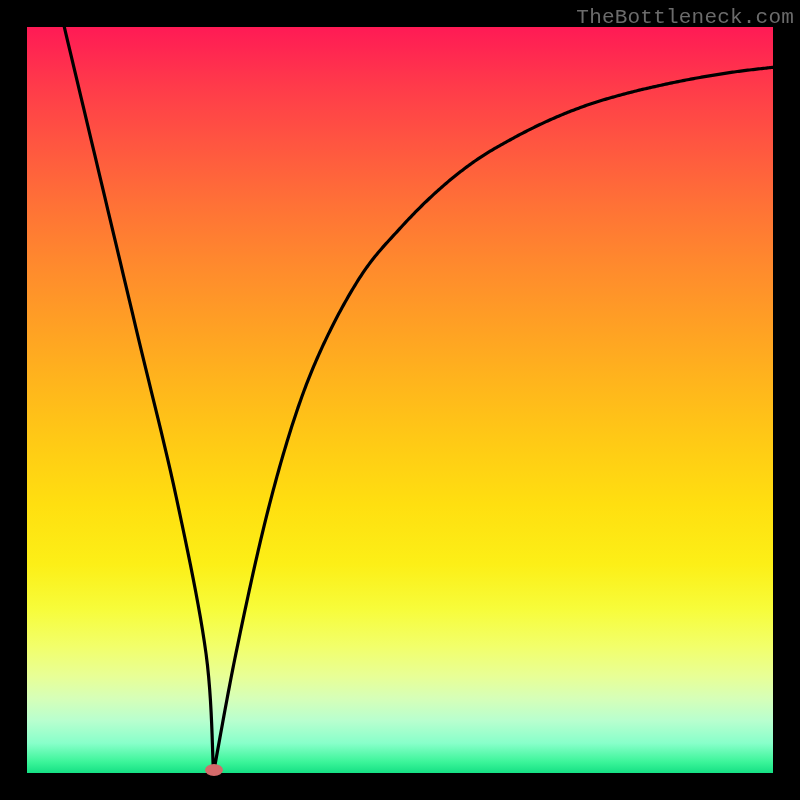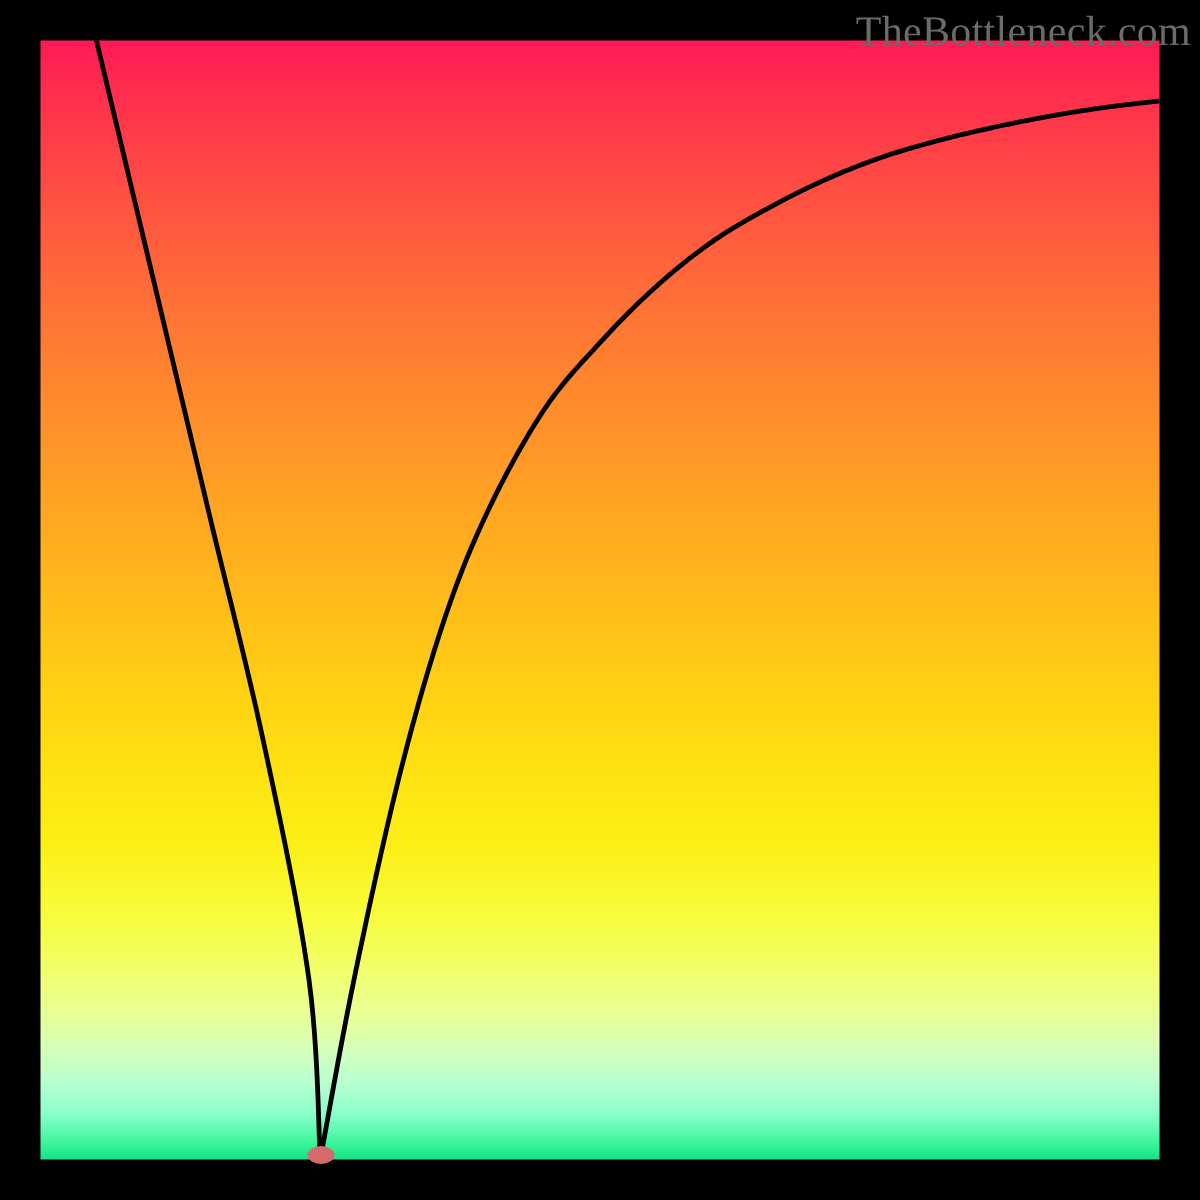"TheBottleneck.com" .watermark { font-family: Liberation Serif, serif -> Liberation Mono, monospace; font-size: 28px -> 21px }
